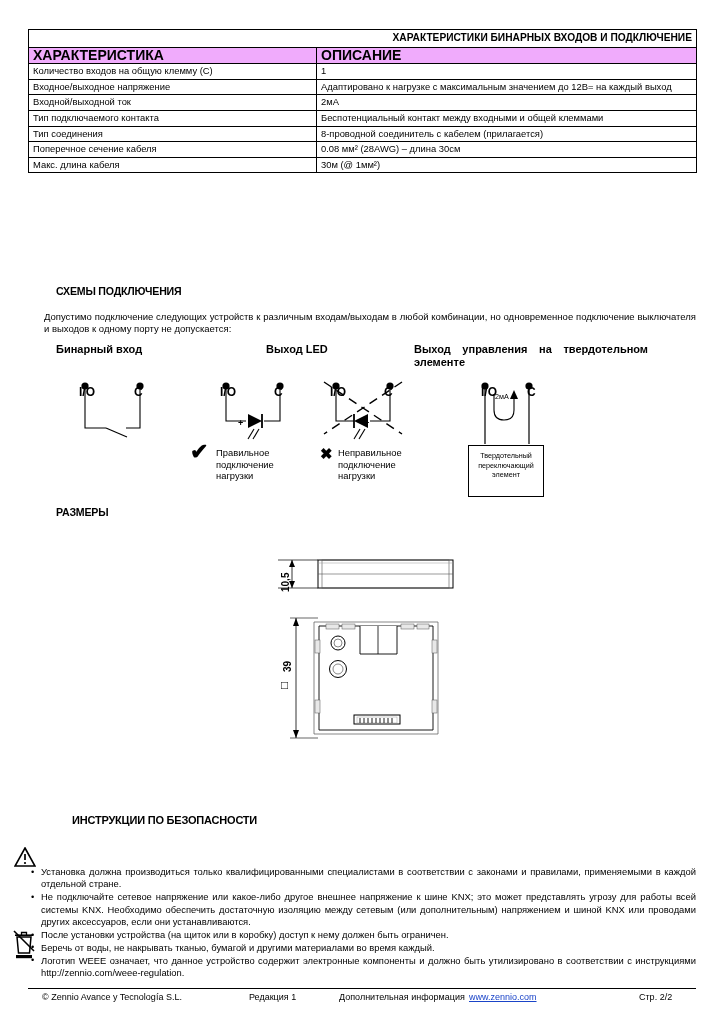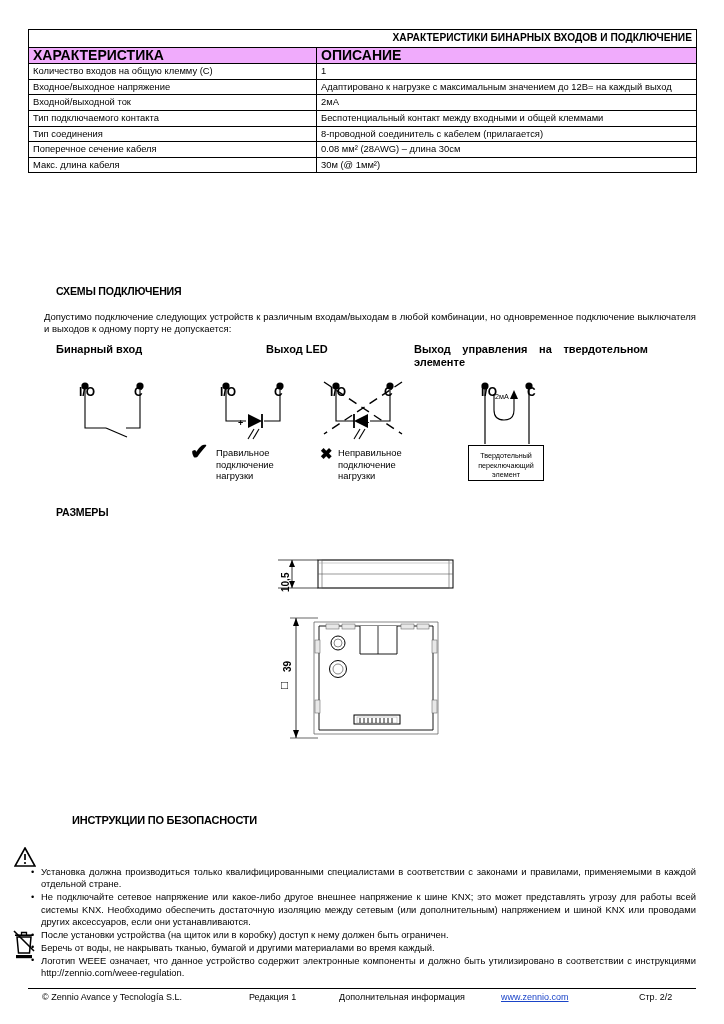"Твердотельный переключающий элемент" div.ssr-box { height: 36px -> 52px }
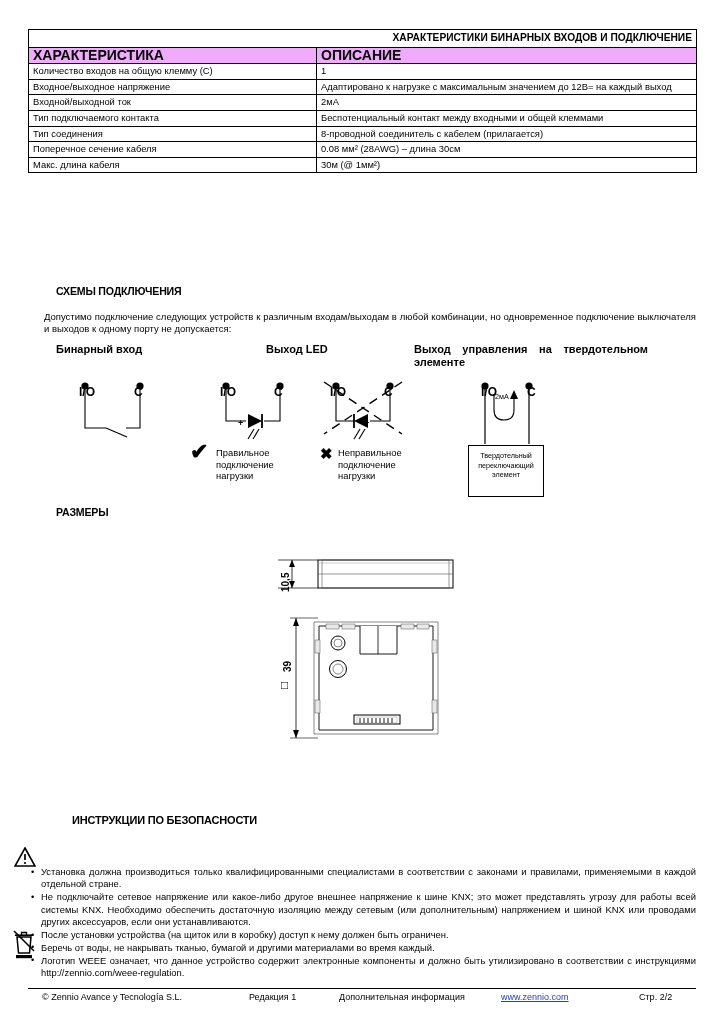"www.zennio.com" .footer-link { margin-left: 32px -> none }
